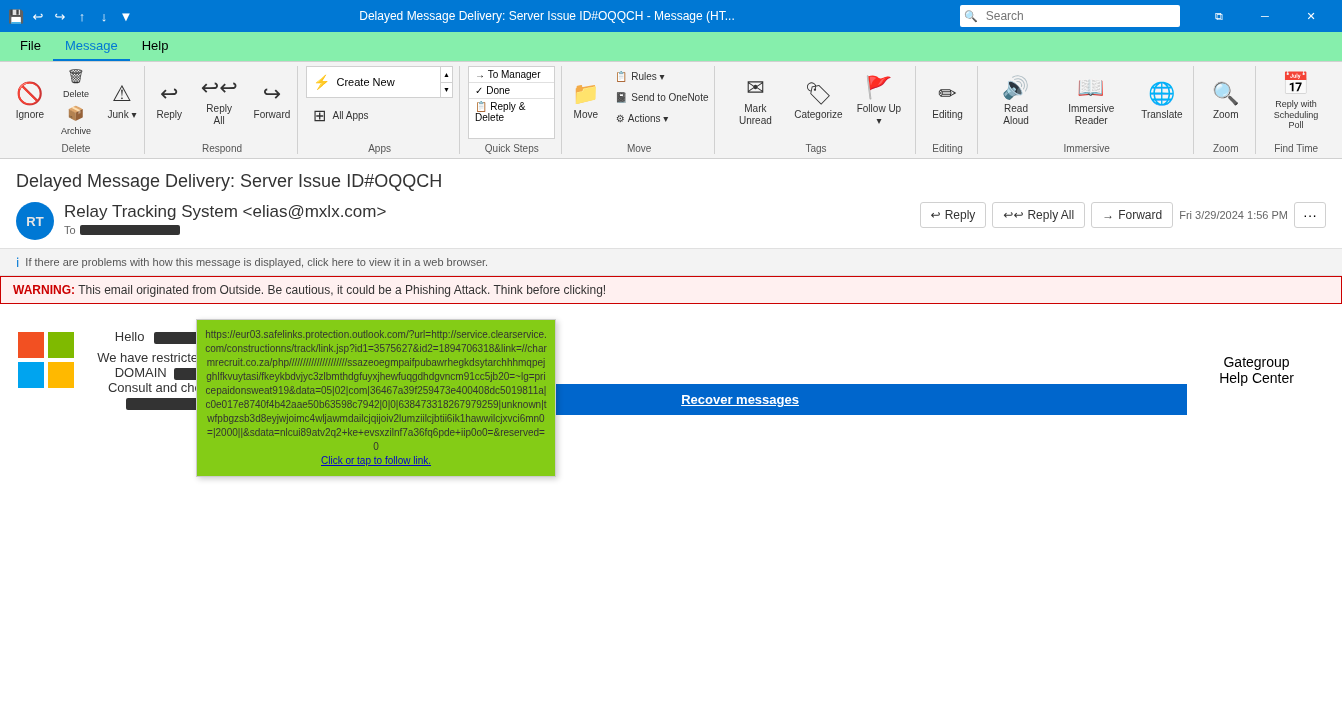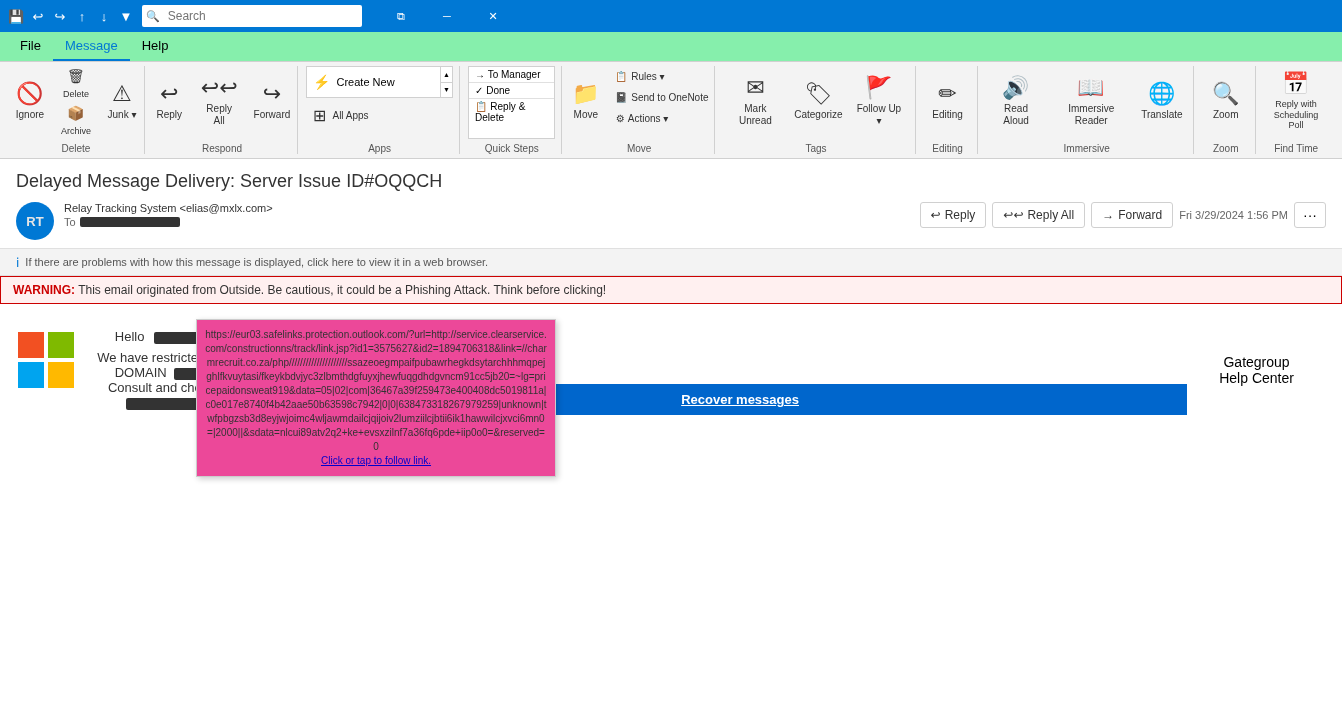"Delayed Message Delivery: Server Issue ID#OQQCH -" div.title-bar-title { html: none -> <div>Delayed Message Delivery: Server Issue ID#OQQCH - Message (HT...</div> }
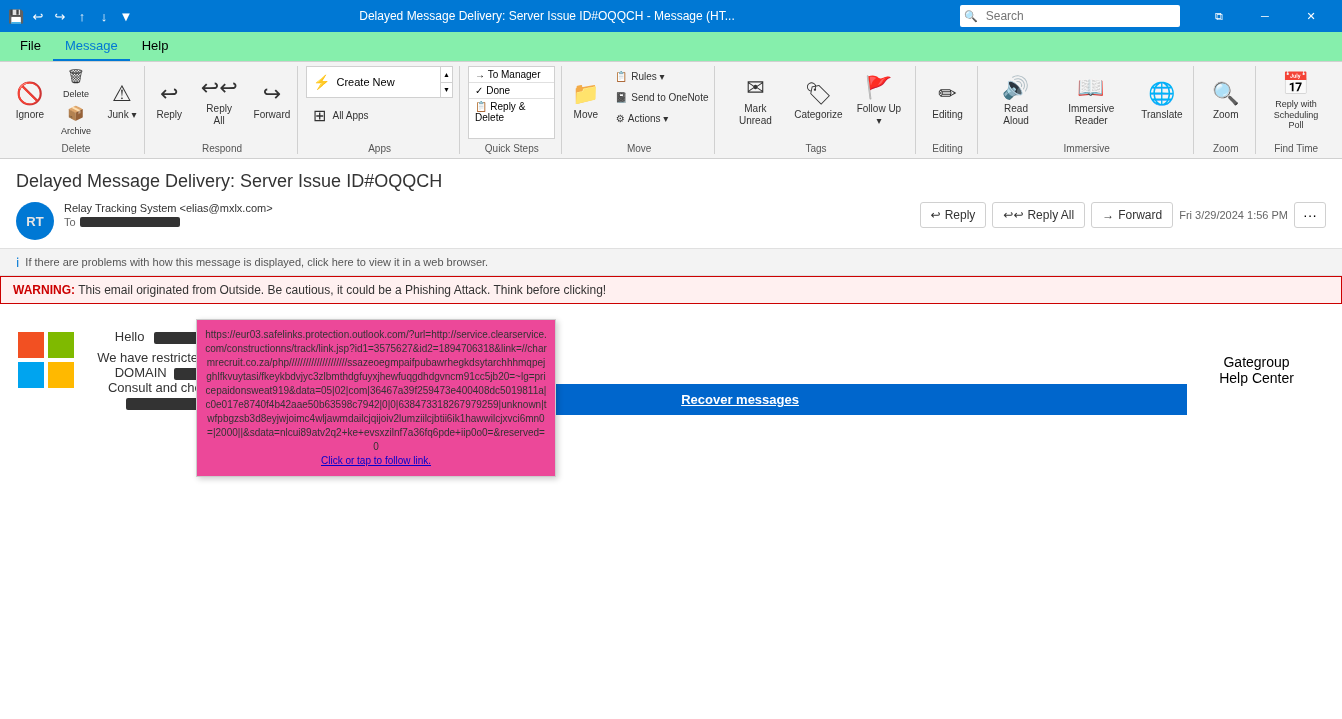"Relay Tracking System <elias@mxlx.com>" .email-sender { font-size: 11px -> 17px }
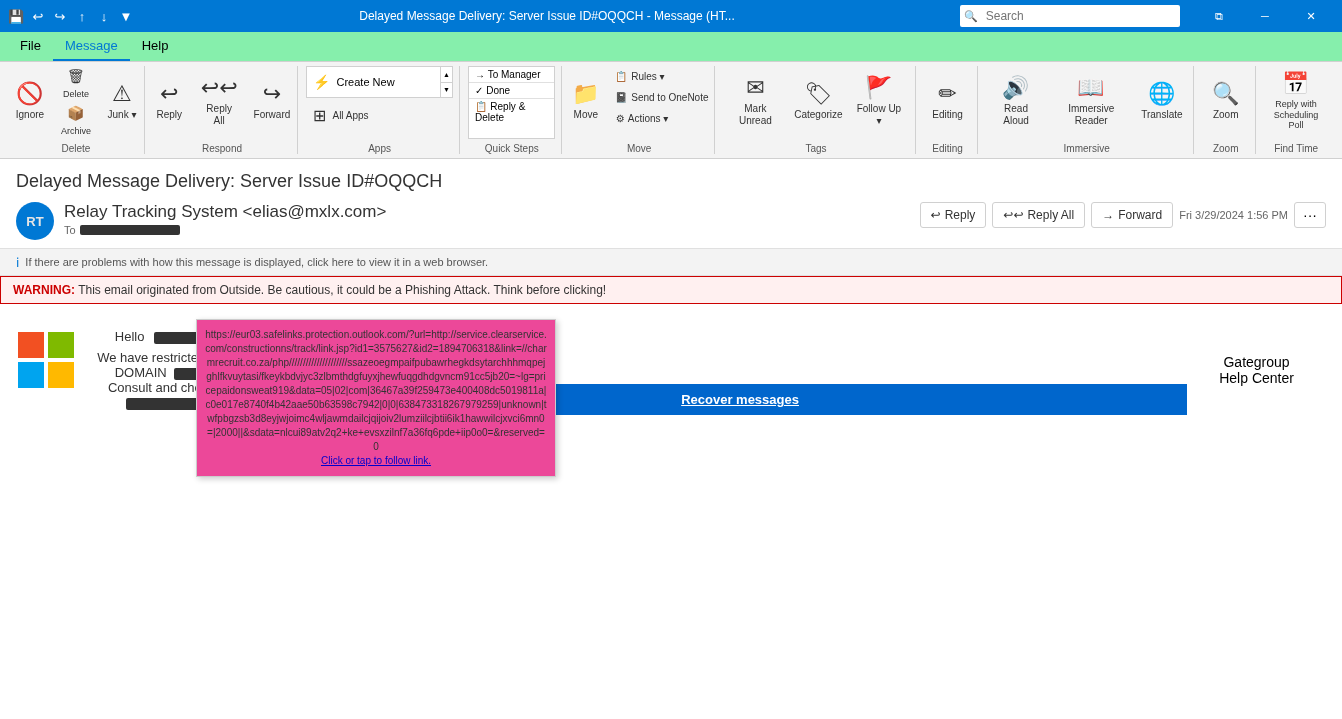"https://eur03.safelinks.protection.outlo" .tooltip-box { background: #ec4899 -> #84cc16 }
